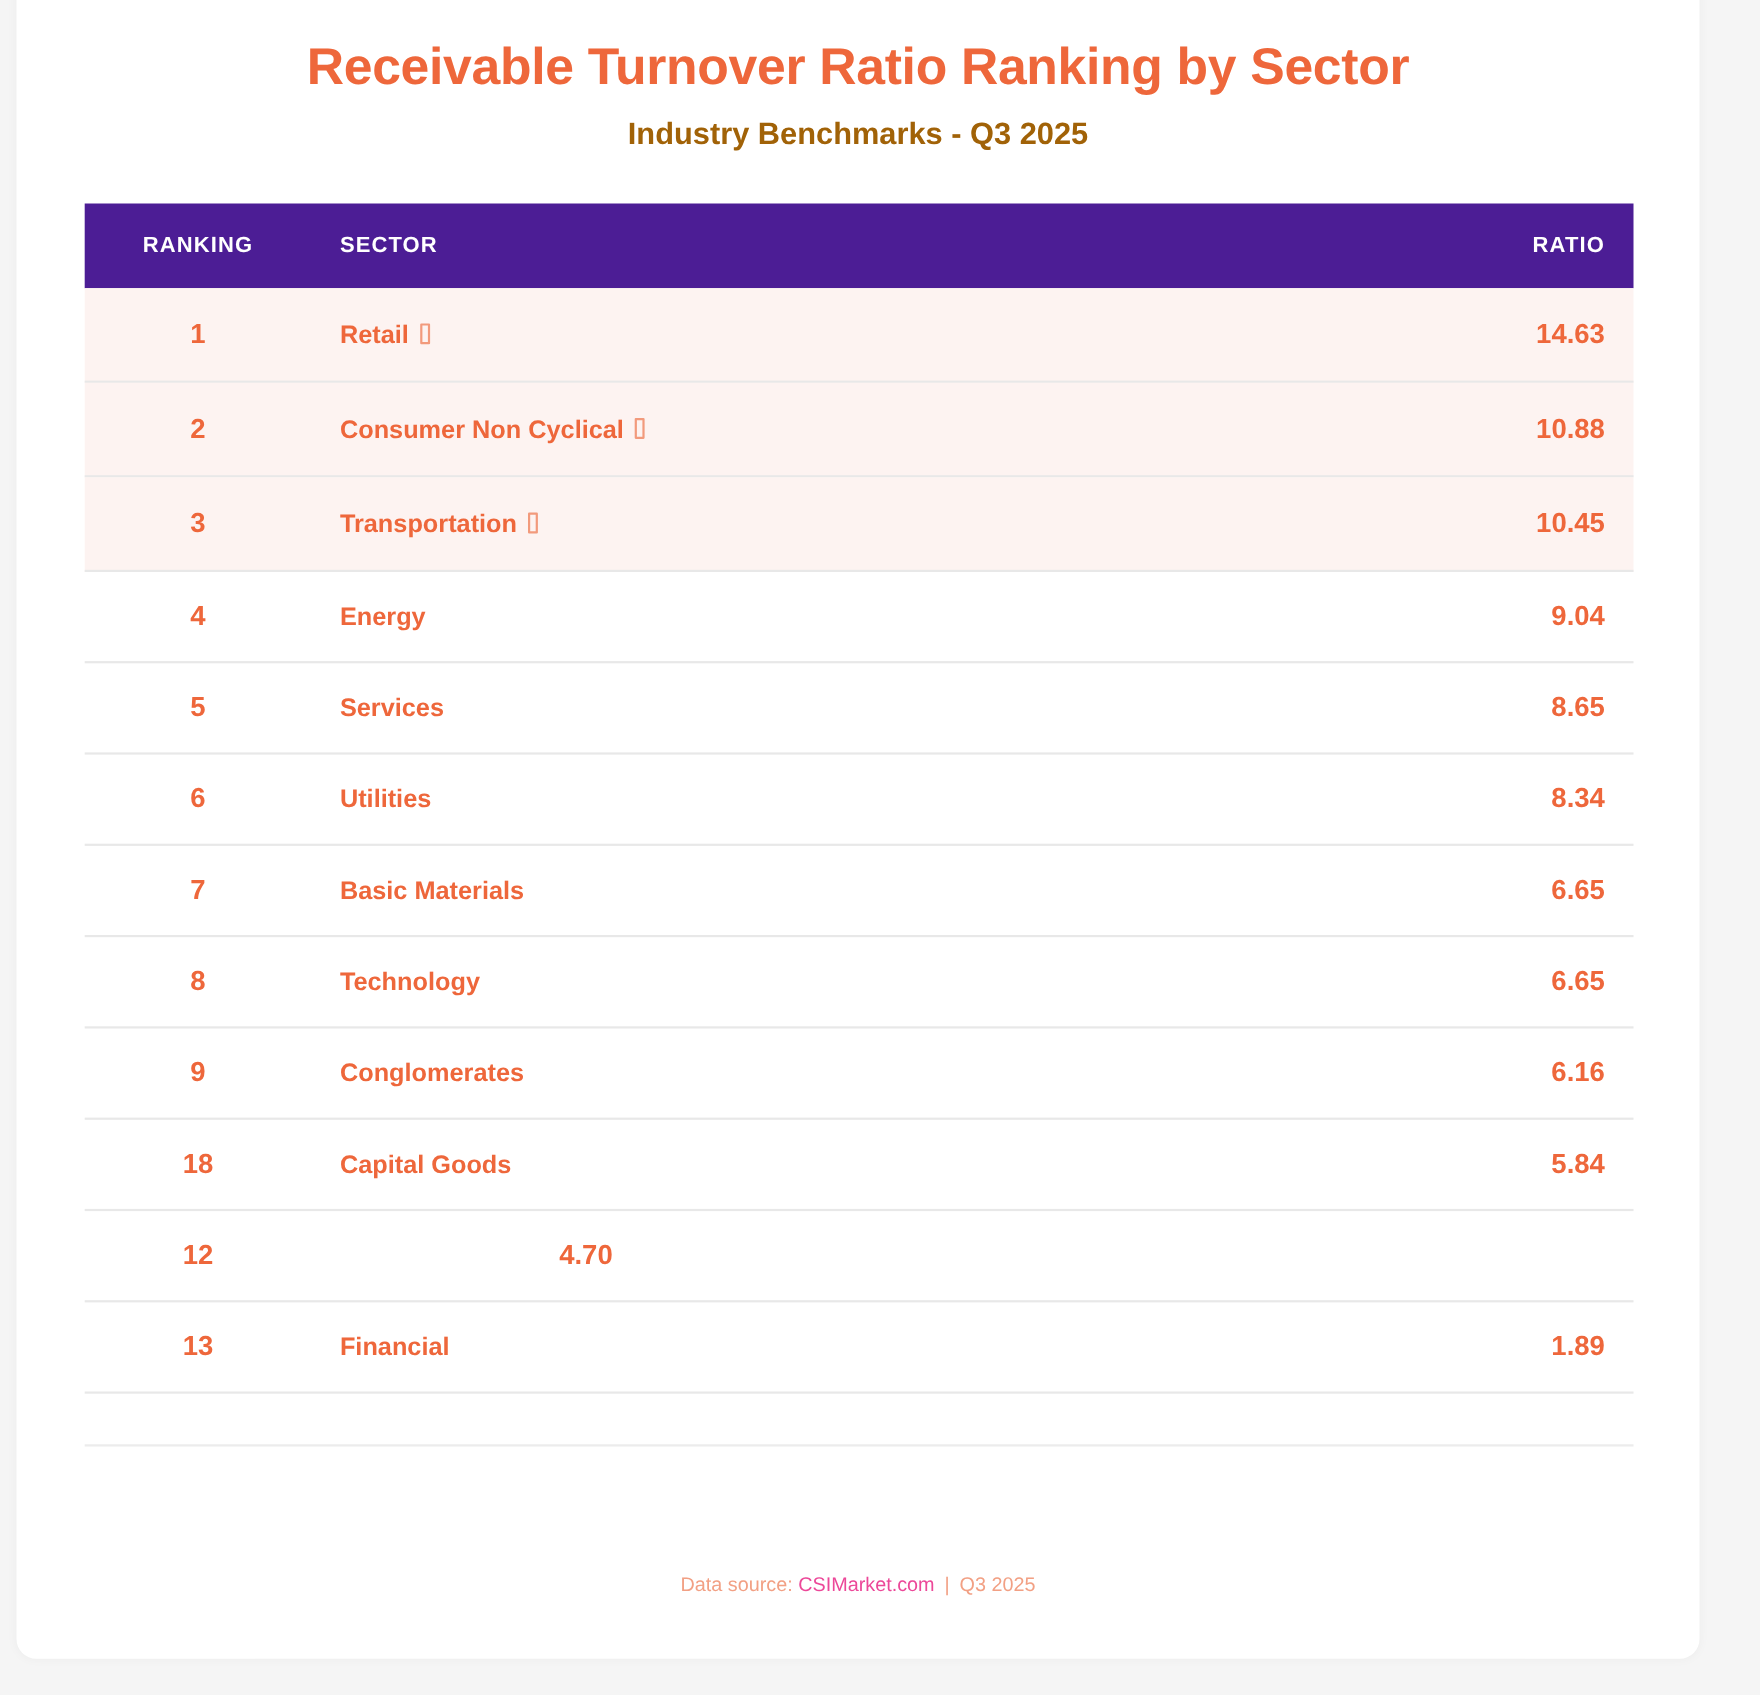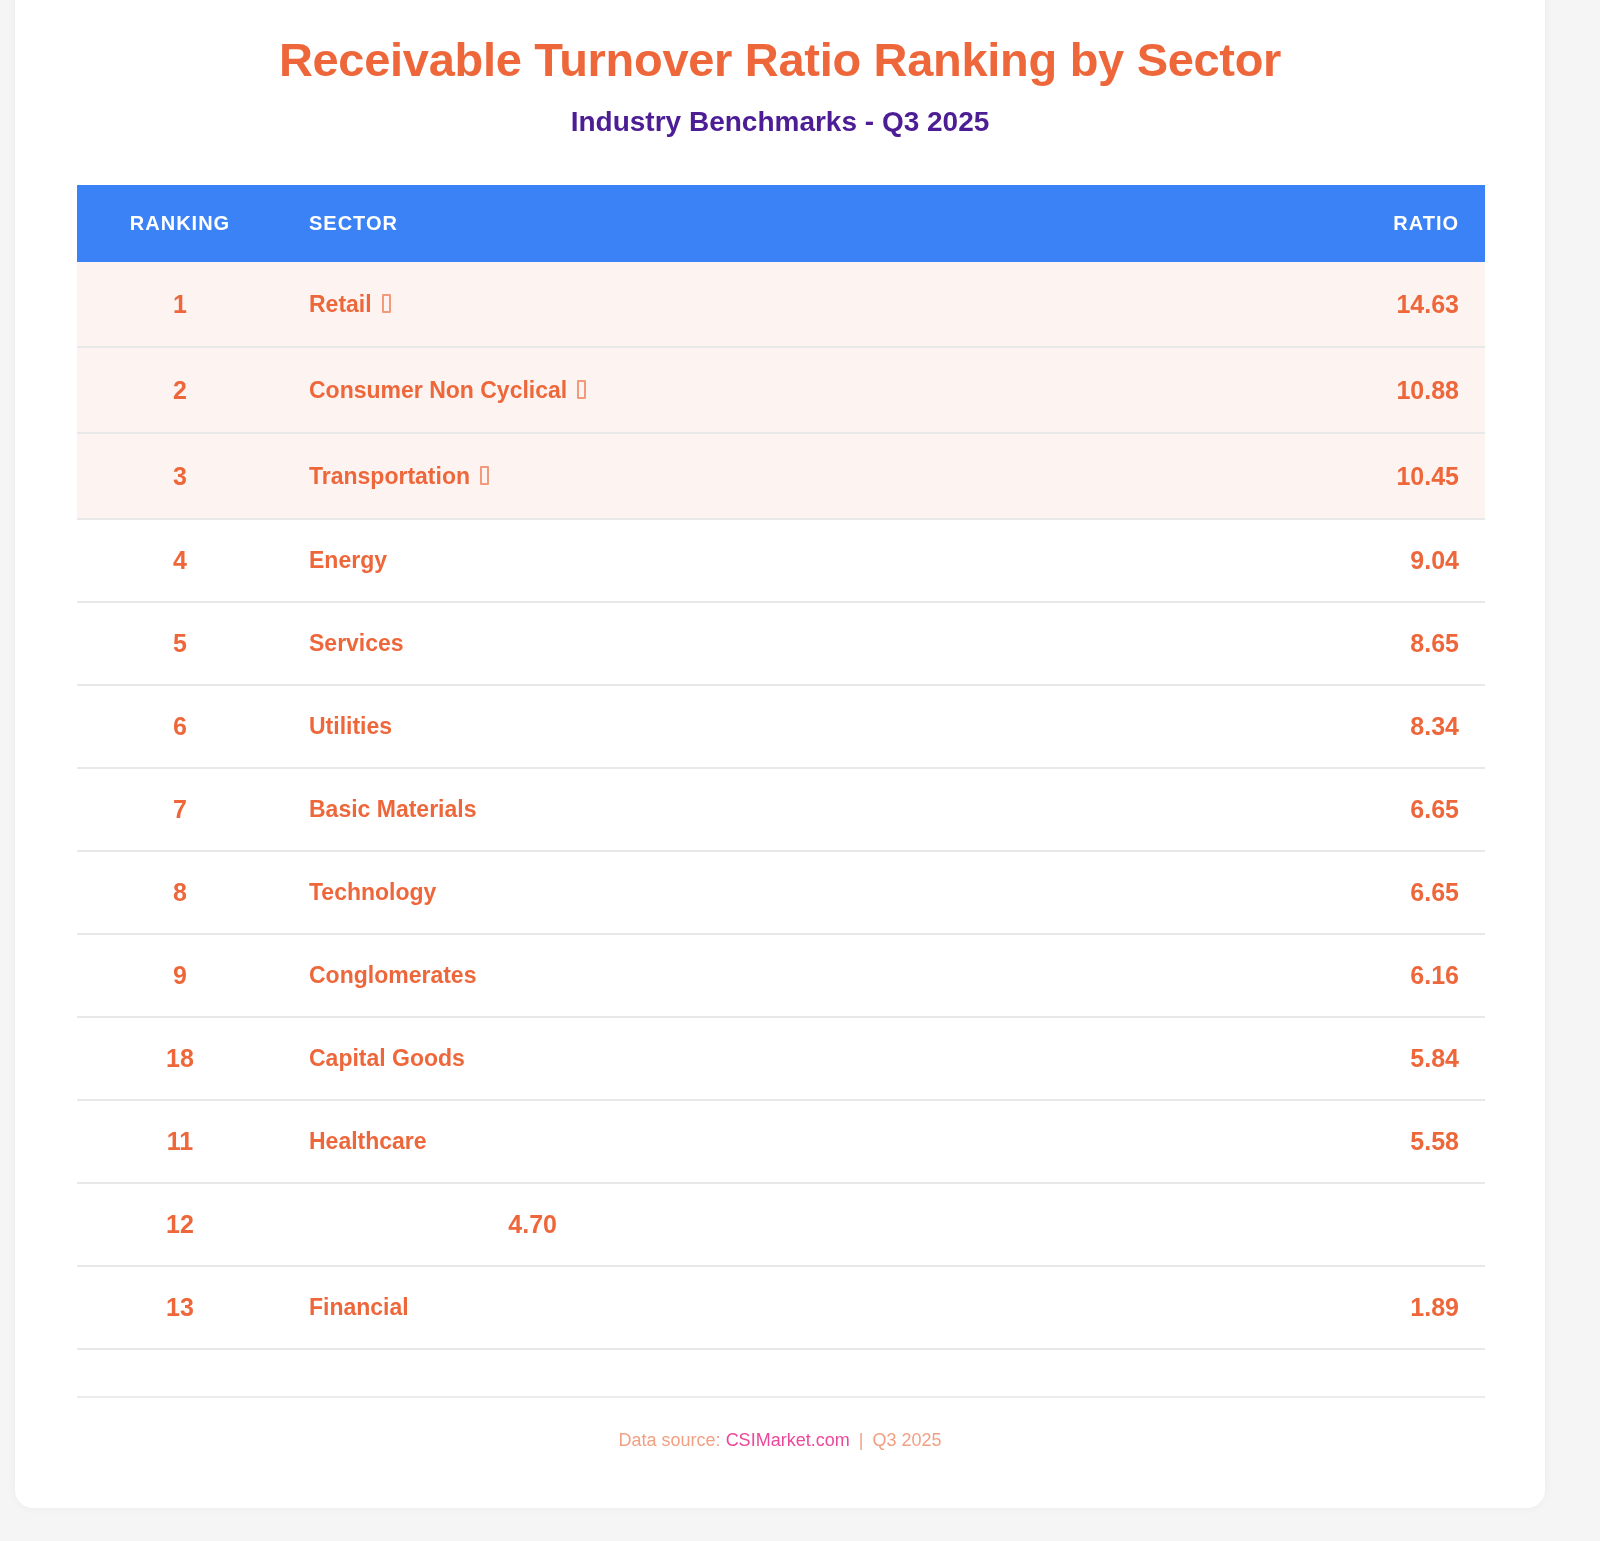"Industry Benchmarks - Q3 2025" .subtitle { color: #4c1d95 -> #a16207 }
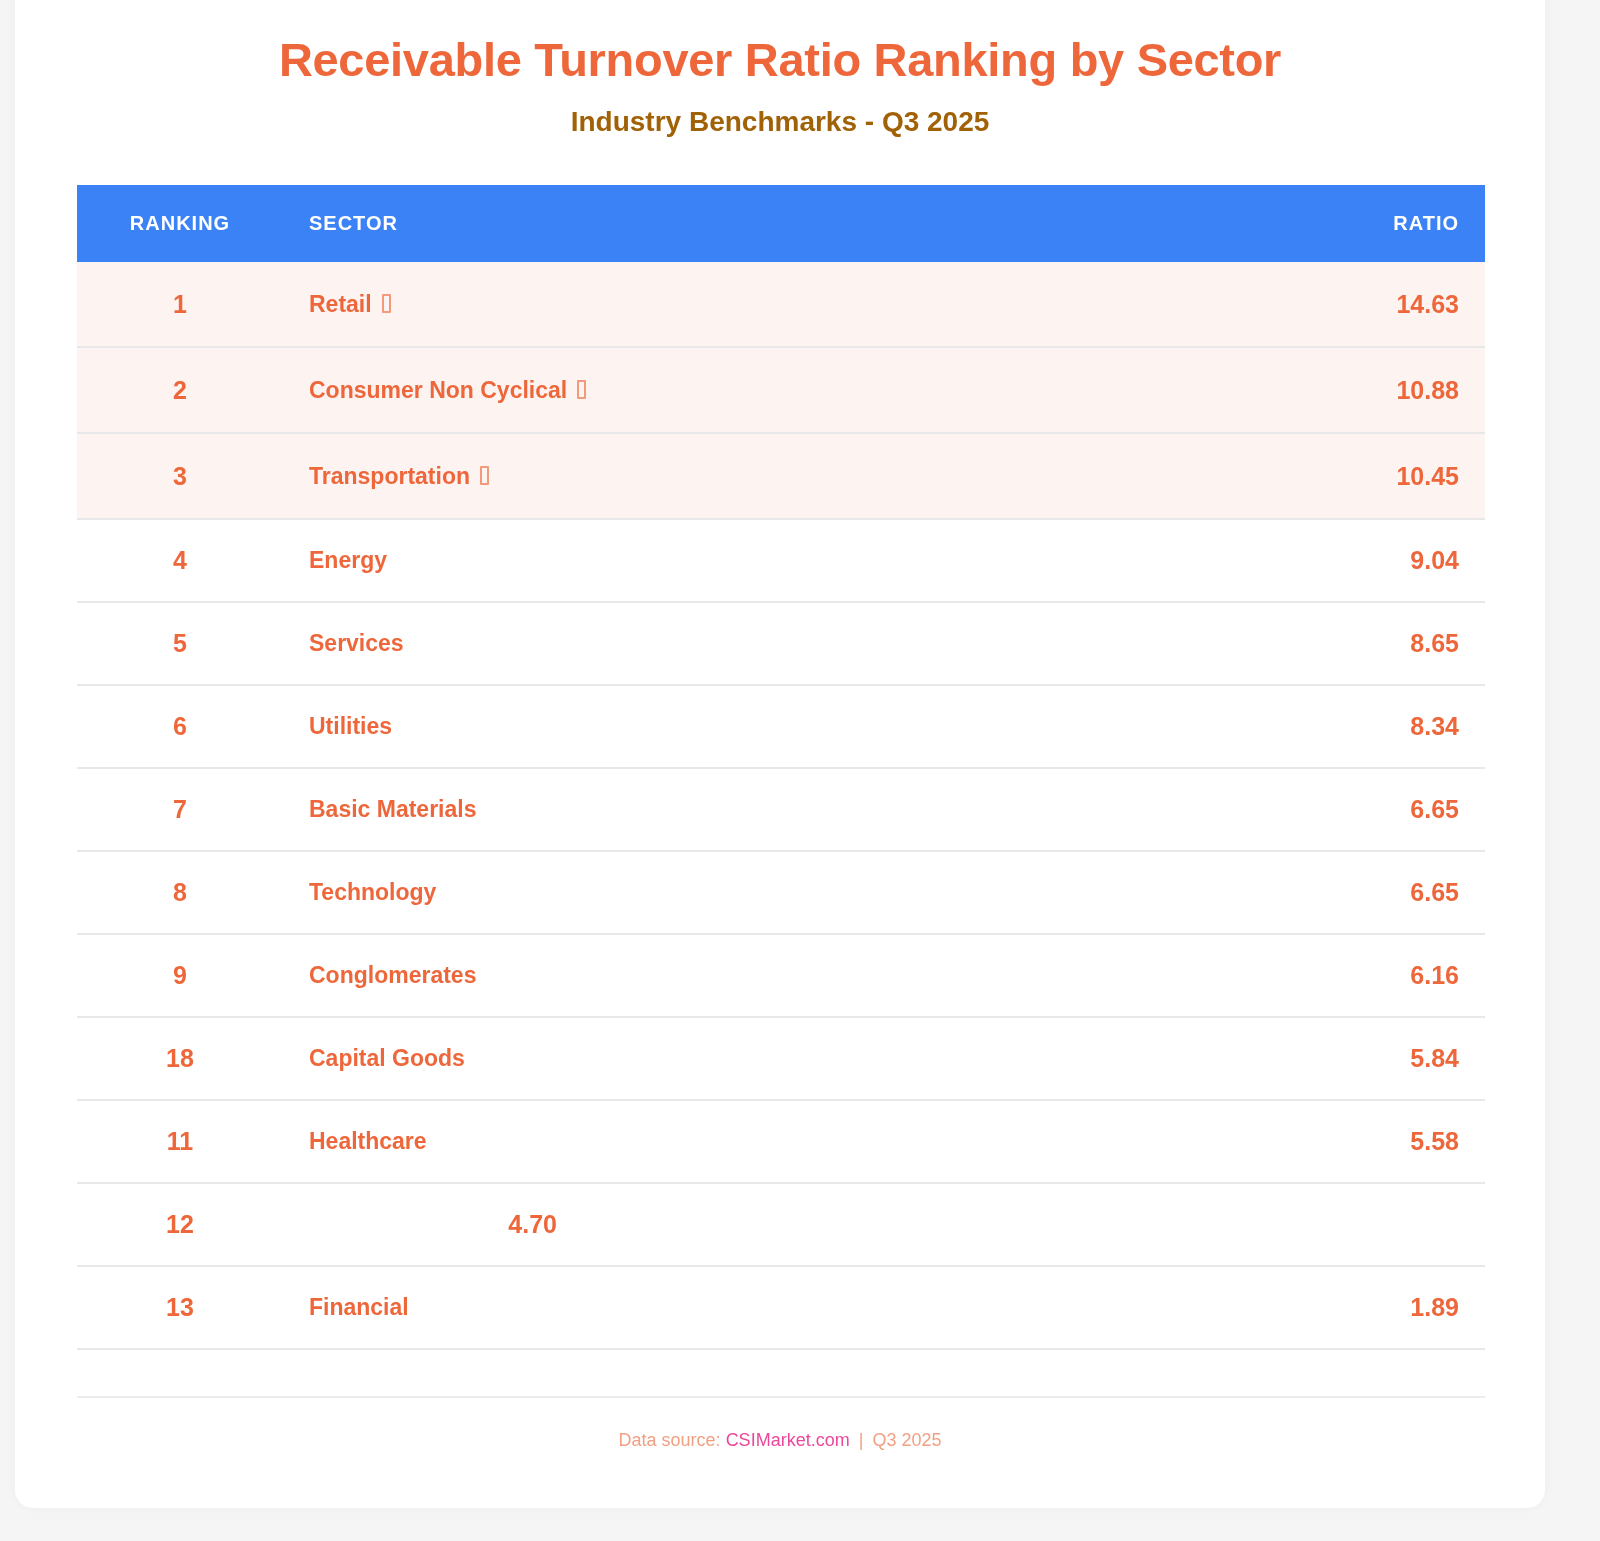"RANKING" .thead { background: #3b82f6 -> #4c1d95 }
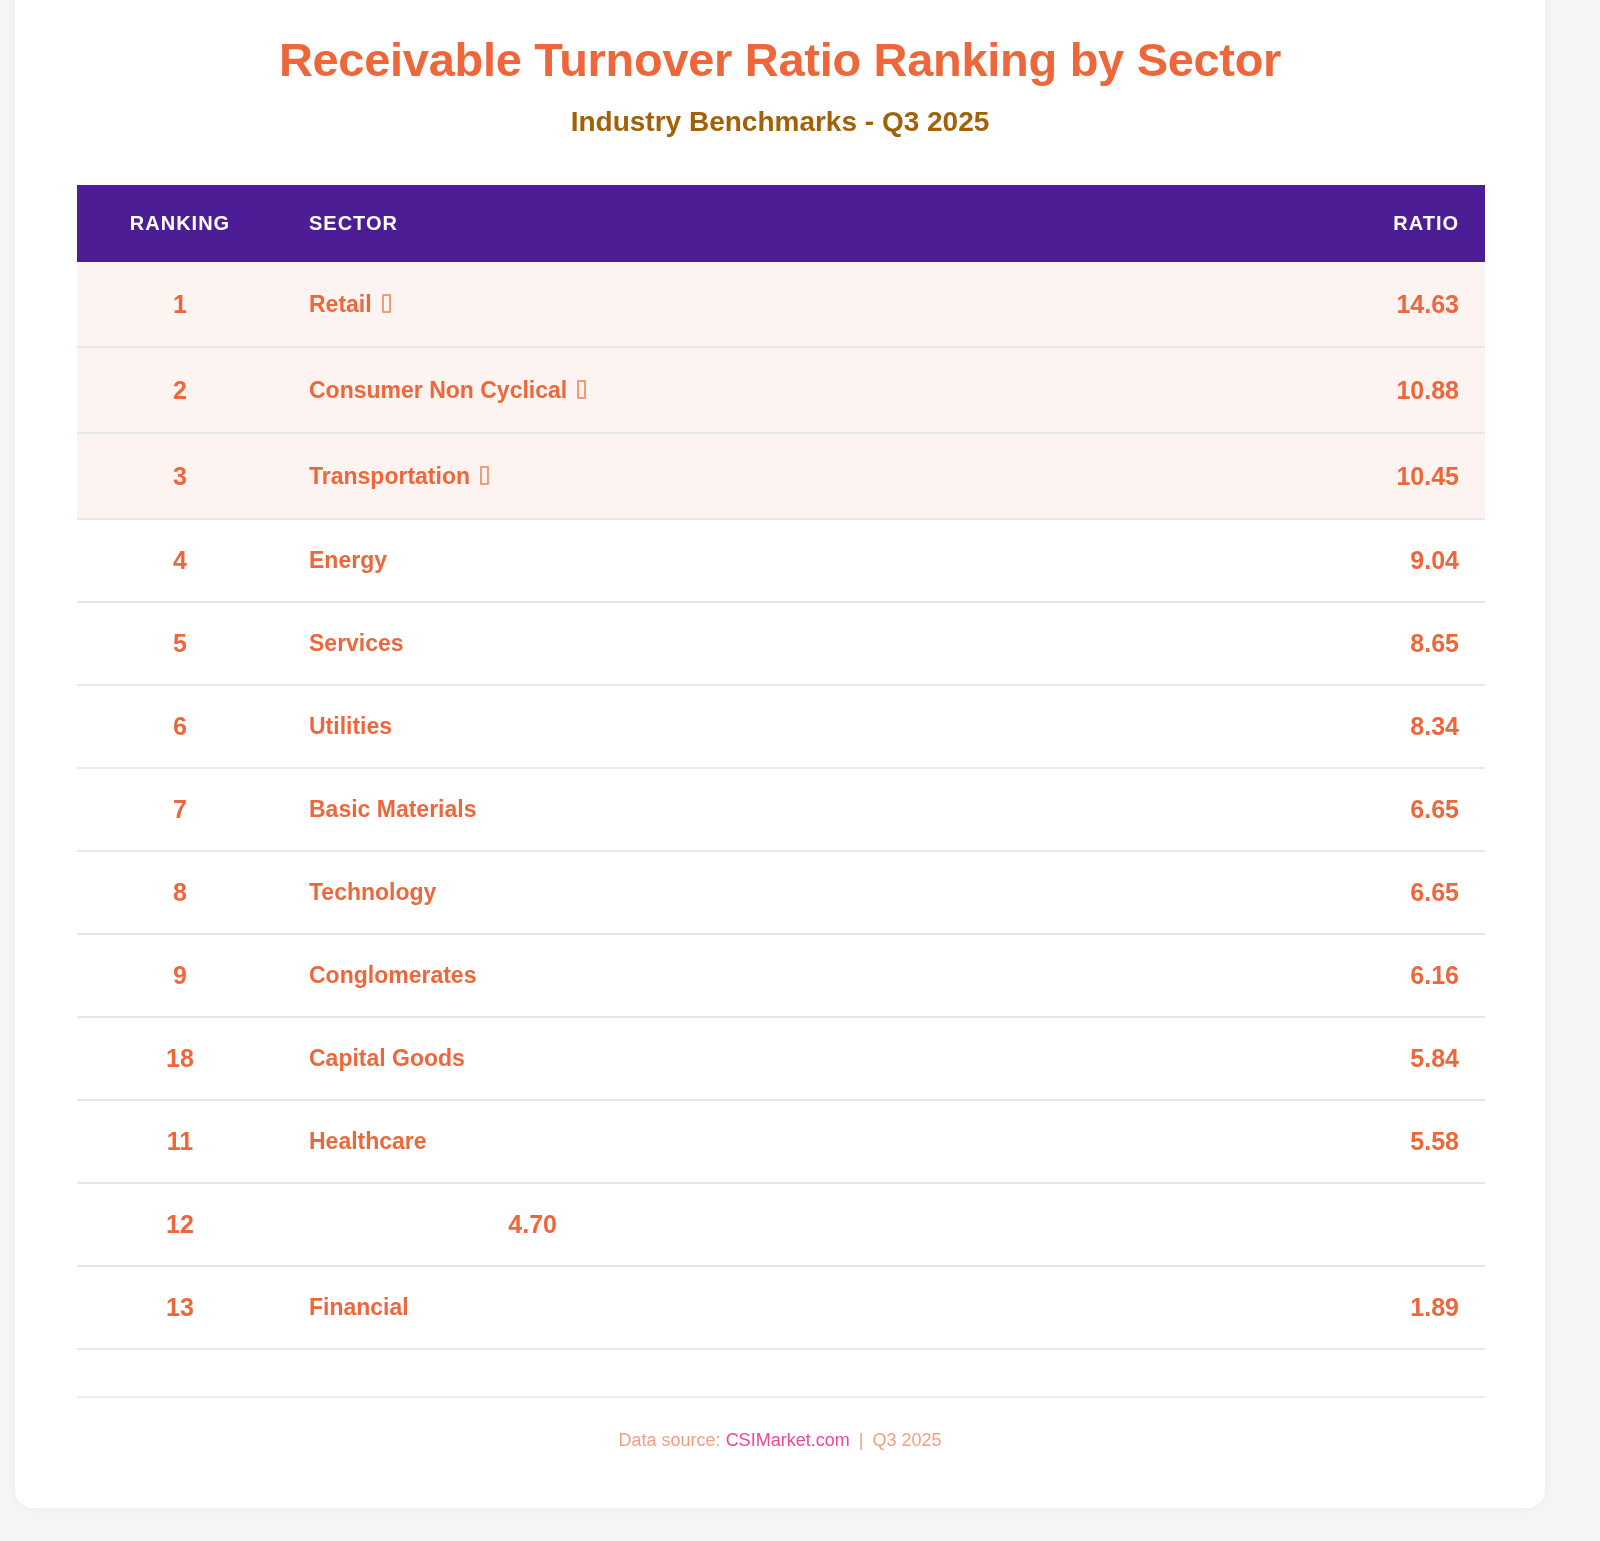"11" div.row { html: <div> <div>11</div> <div>Healthcare</div> <div>5.58</div> </div> -> none }
